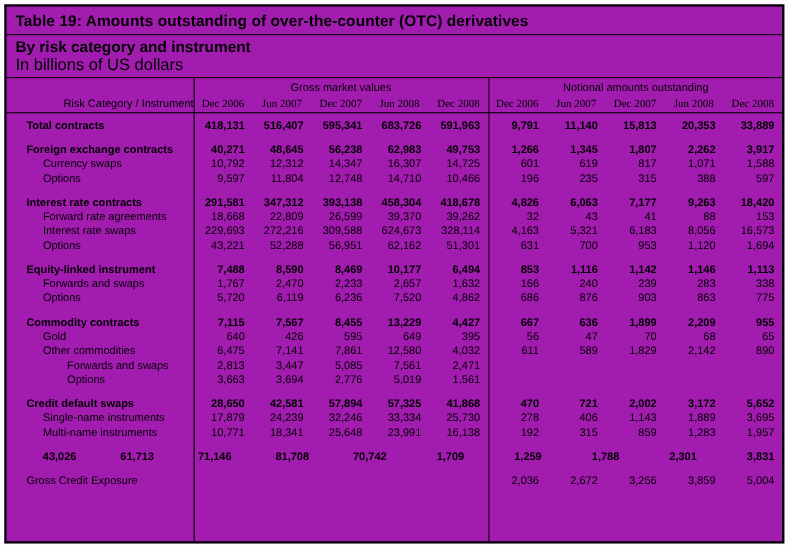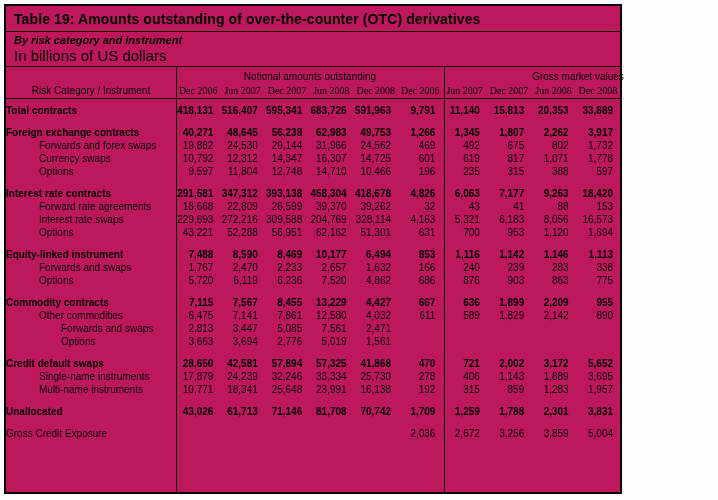"Table 19: Amounts outstanding of" .table-frame { background: #be185d -> #a21caf; width: 618px -> 709px }
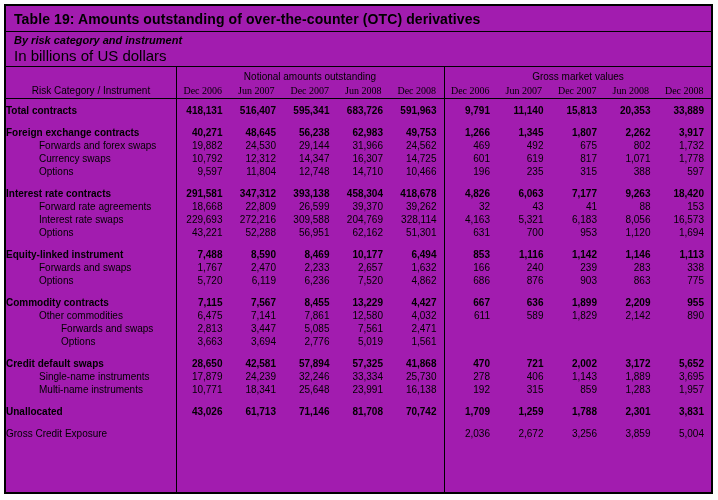"By risk category and instrument" .subtitle { font-size: 11px -> 14px; font-style: italic -> none }
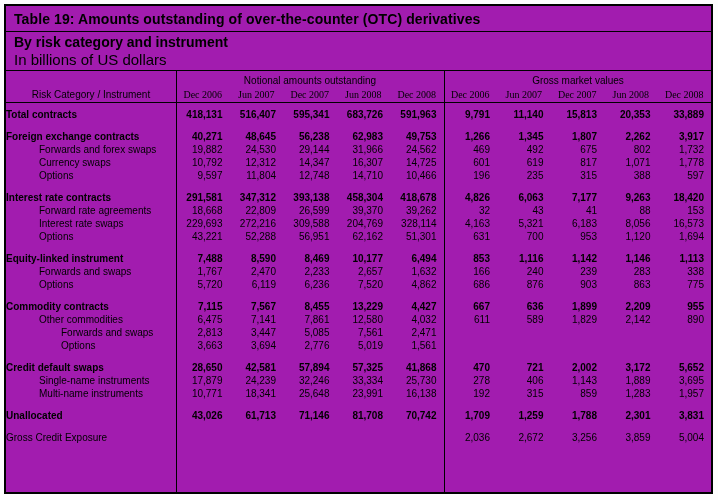"Notional amounts outstanding" div.group-cell { order: before "Gross market values" -> after "Gross market values" }
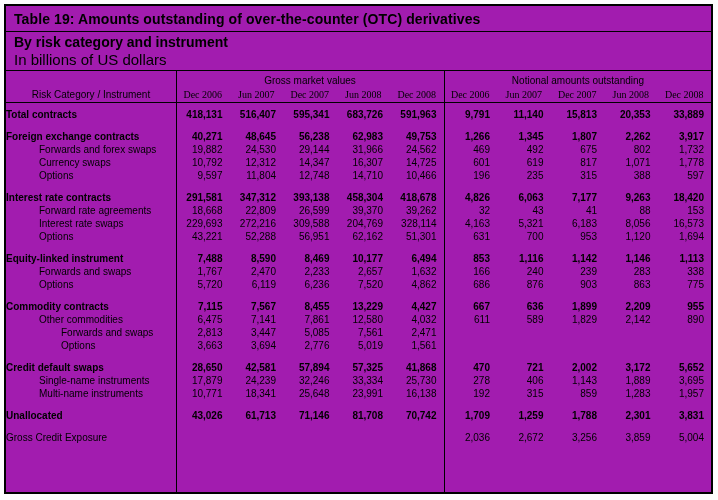"Risk Category / Instrument" .label-head { text-align: center -> right }
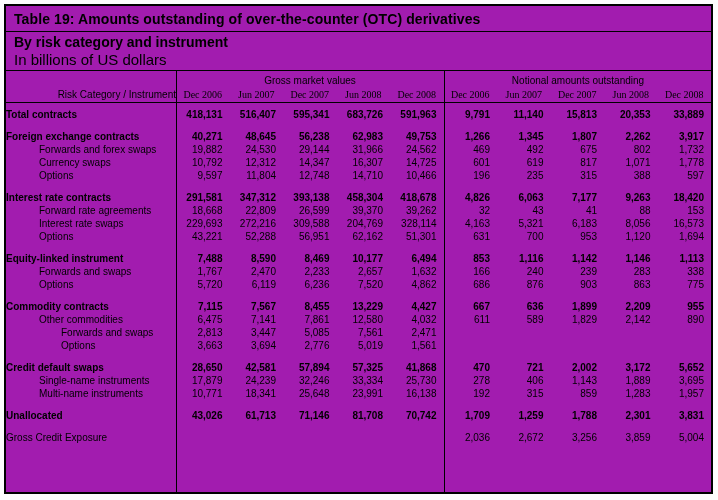"Total contracts" .cell.label.ind0 { padding-left: 0 -> 18px }
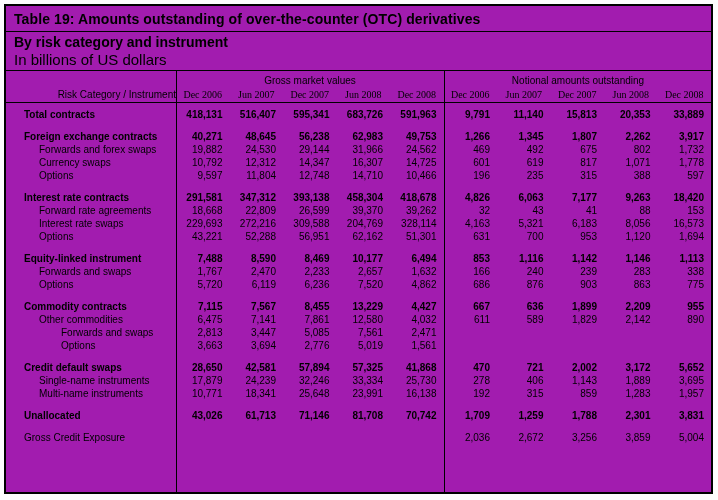"Forwards and forex swaps" div.trow { html: <div> <div>Forwards and forex swaps</div> <div>19,882</div> <div>24,530</div> <div>29,144</div> <div>31,966</div> <div>24,562</div> <div>469</div> <div>492</div> <div>675</div> <div>802</div> <div>1,732</div> </div> -> none }
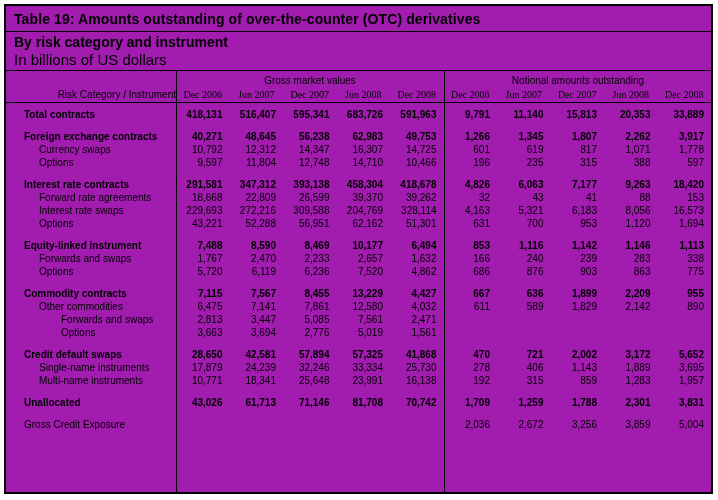"1,778" div.cell { text: 1,778 -> 1,588 }
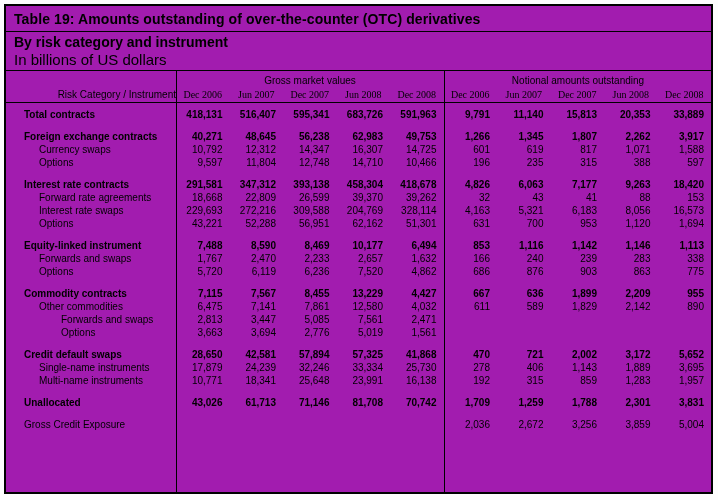"204,769" div.cell { text: 204,769 -> 624,673 }
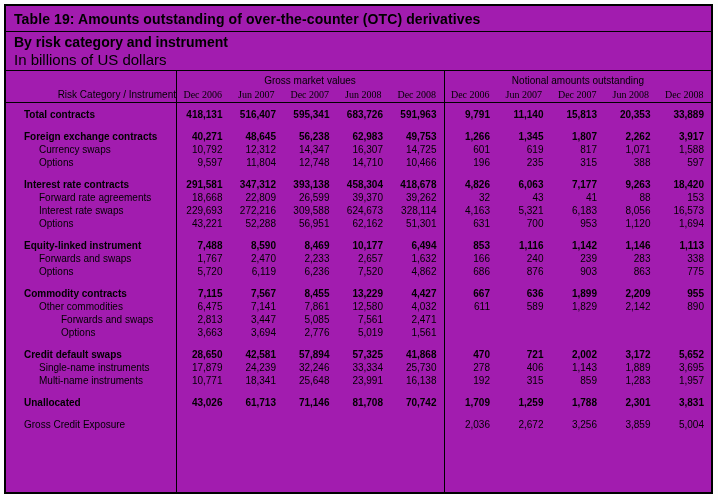"Gold" div.trow { html: none -> <div> <div>Gold</div> <div>640</div> <div>426</div> <div>595</div> <div>649</div> <div>395</div> <div>56</div> <div>47</div> <div>70</div> <div>68</div> <div>65</div> </div> }
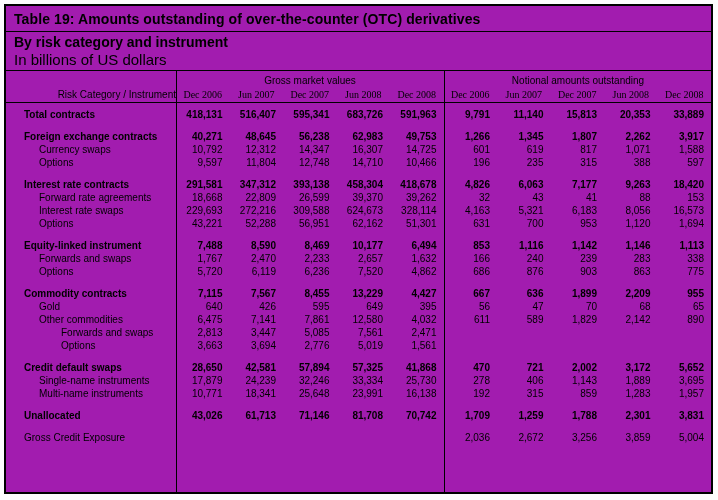"Unallocated" div.cell { html: <div>Unallocated</div> -> none }
